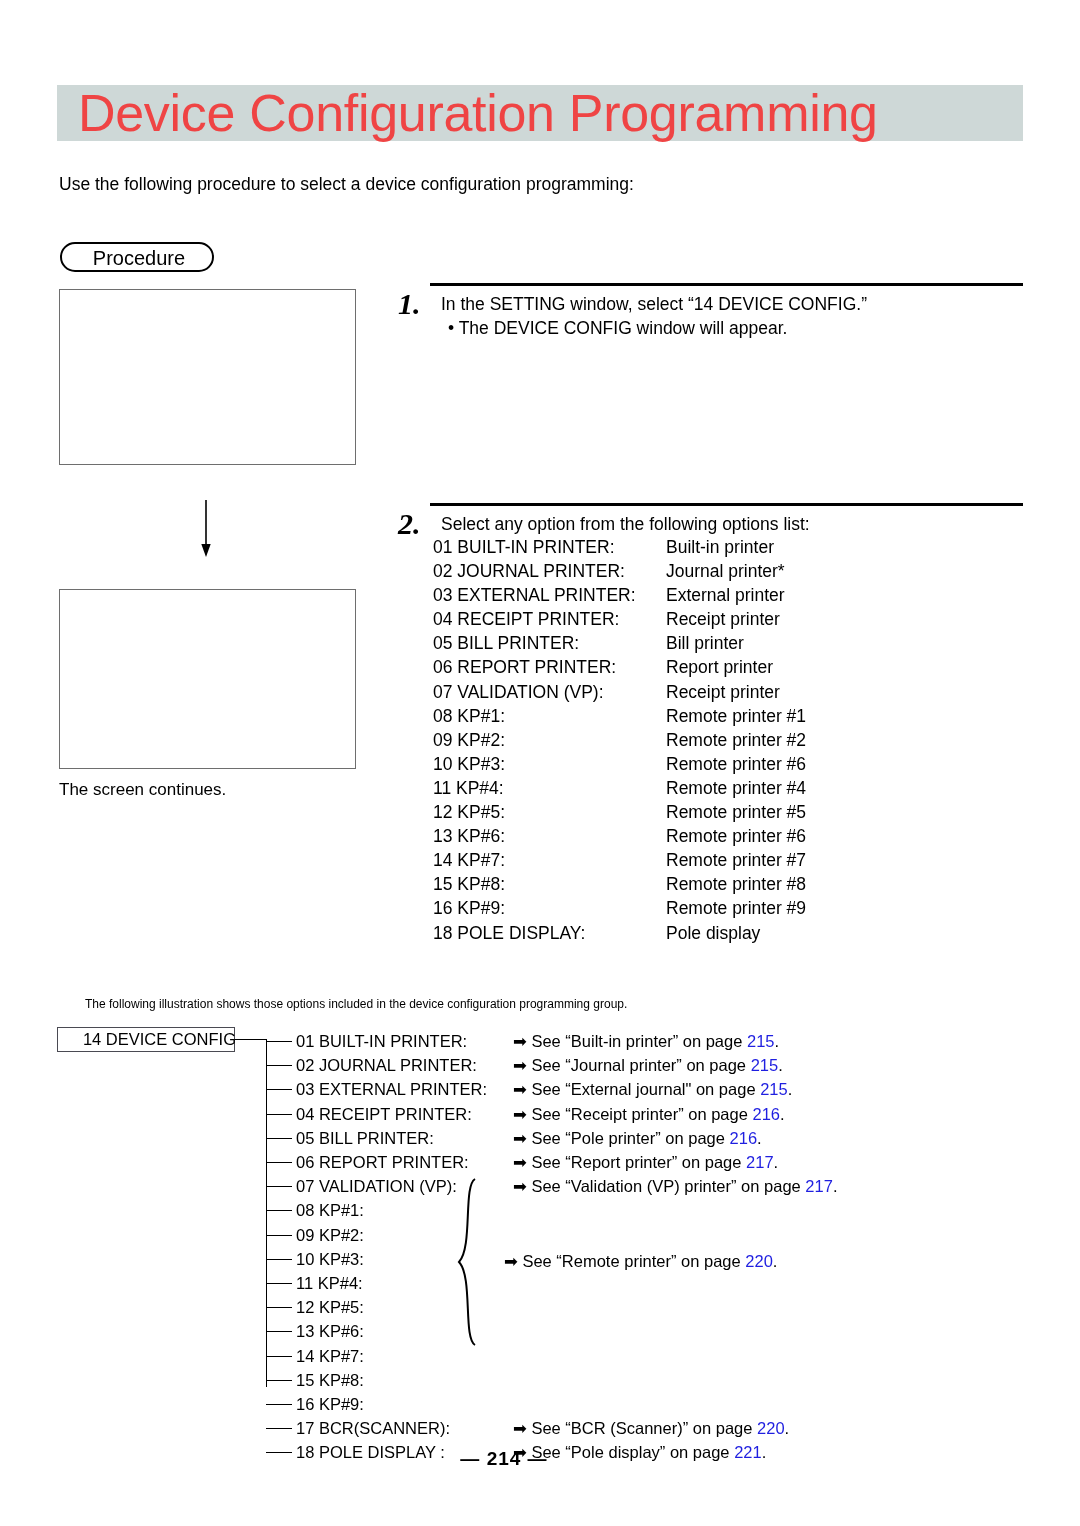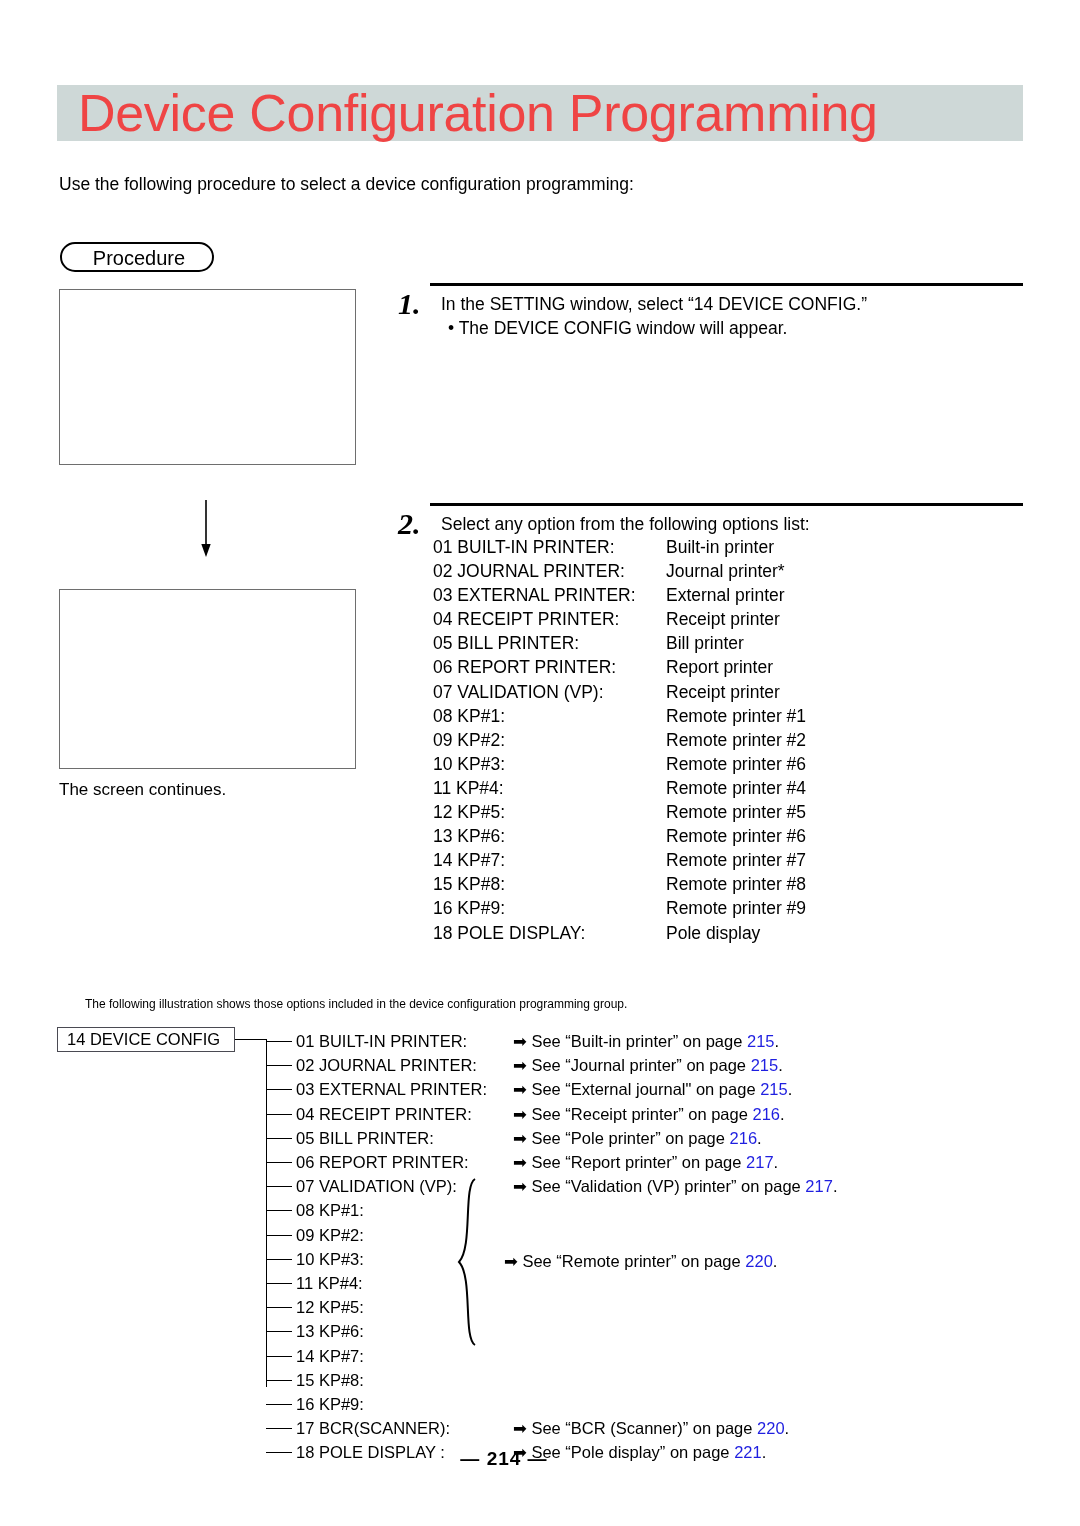"14 DEVICE CONFIG" #tree-root-label { left: 9px -> 0; text-align: left -> right }
